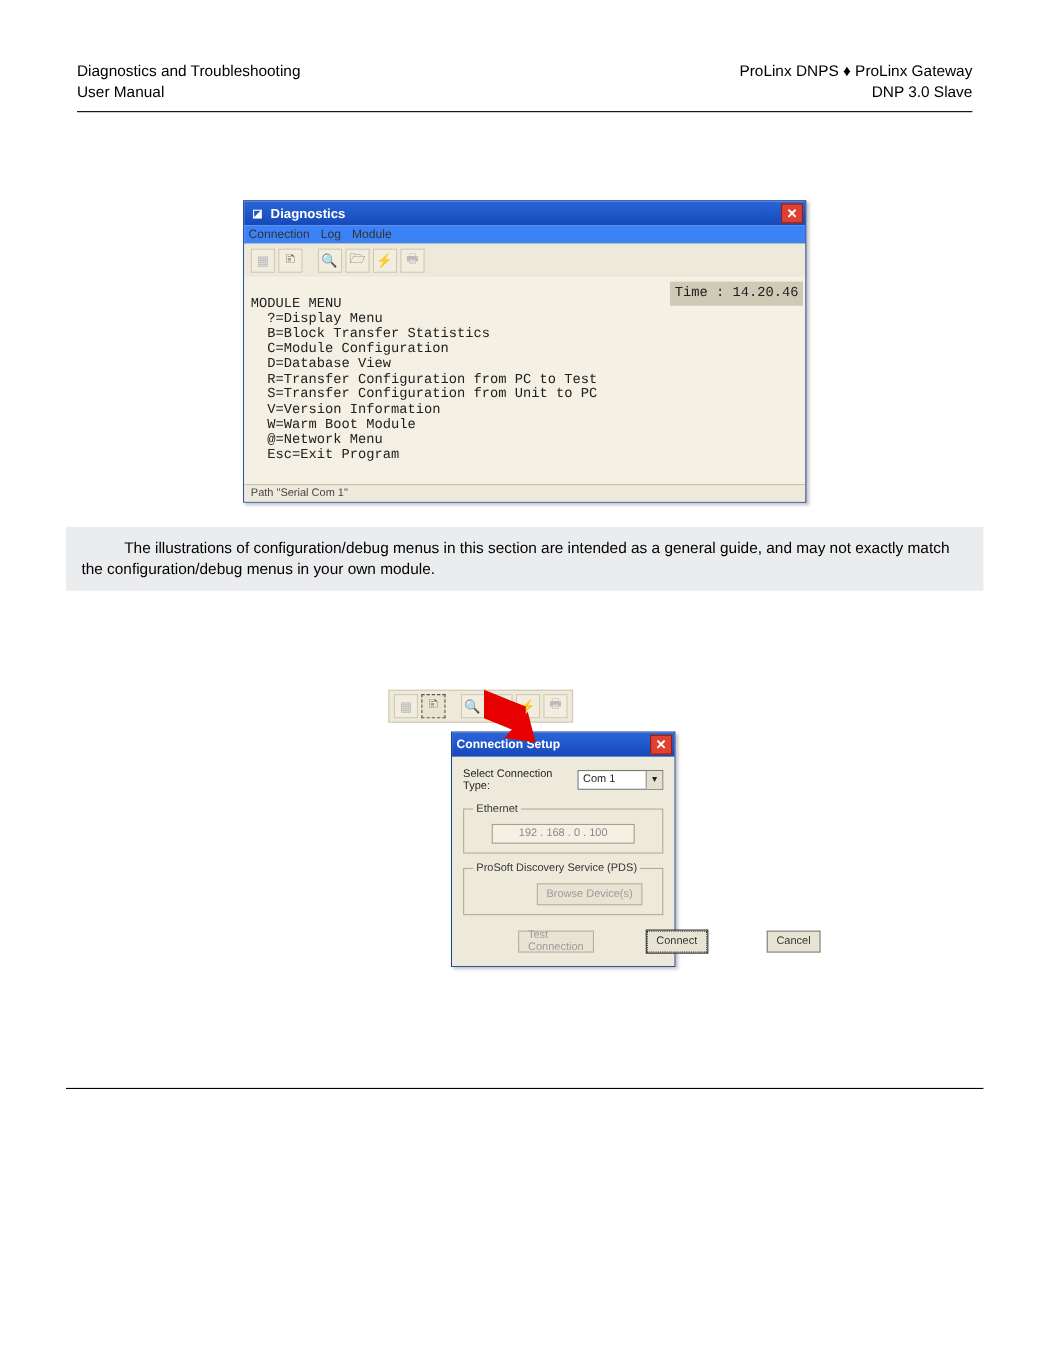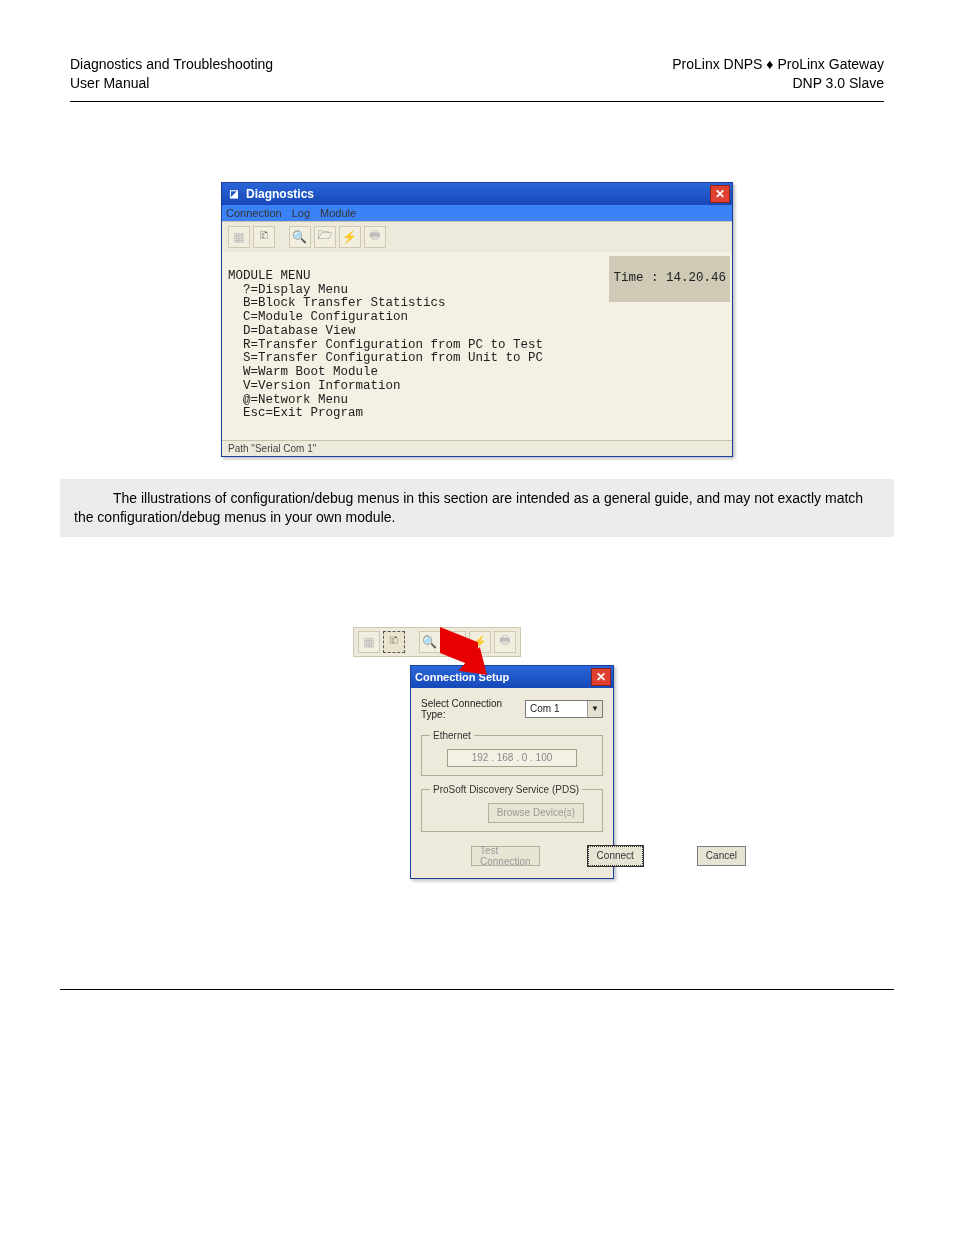"Time : 14.20.46" .terminal .time { padding: 16px 4px -> 4px 4px }
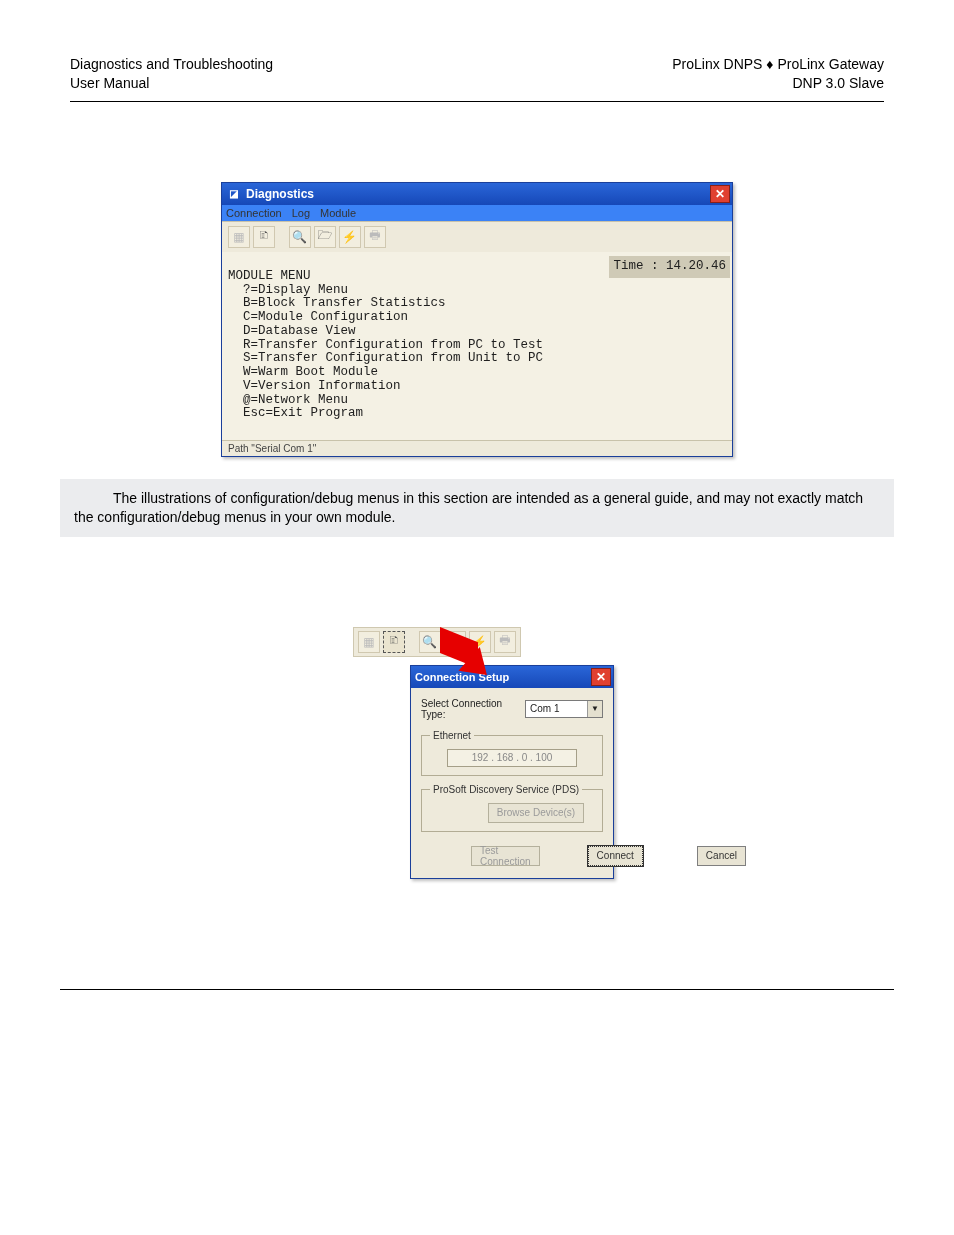"W=Warm Boot Module" div { order: before "V=Version Information" -> after "V=Version Information" }
